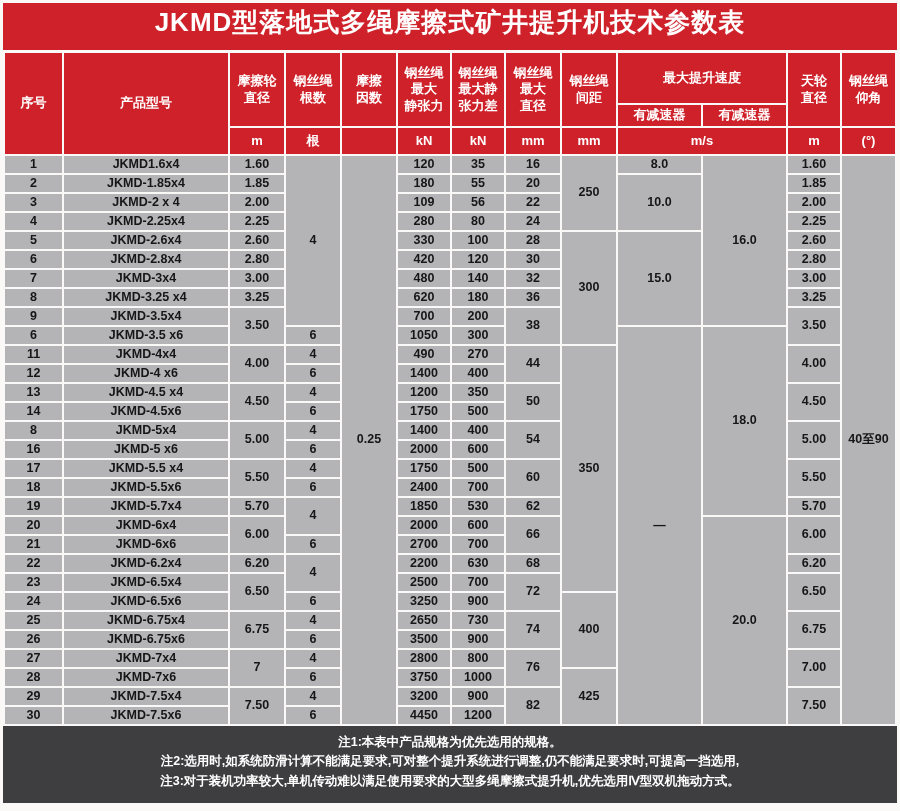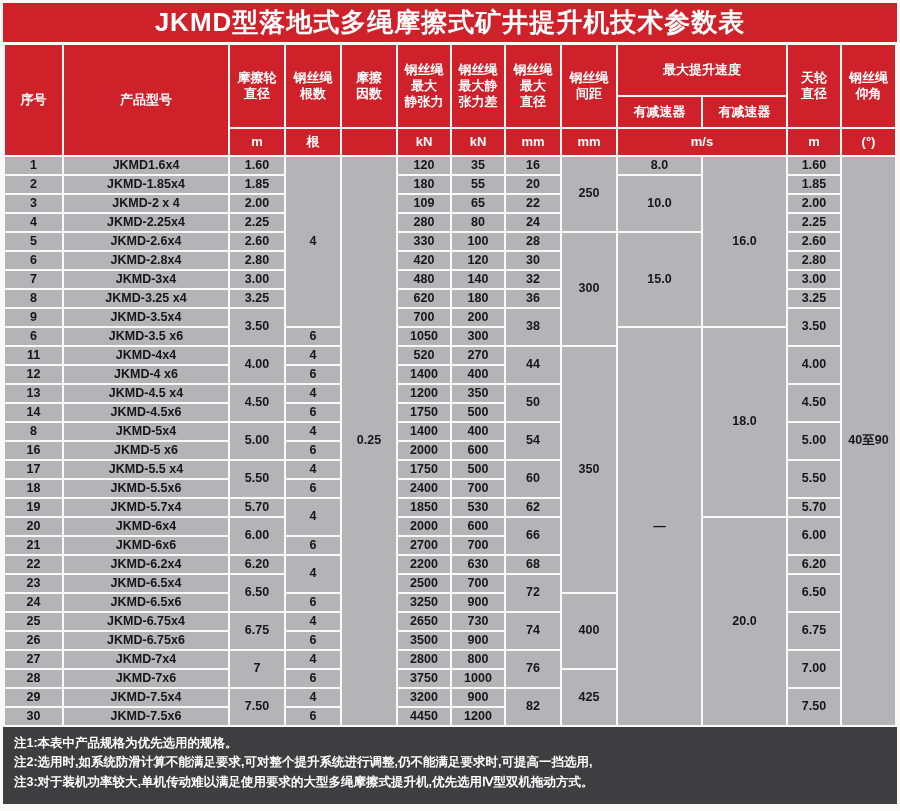"JKMD型落地式多绳摩擦式矿井提升机技术参数表" .title-bar { height: 39px -> 47px }
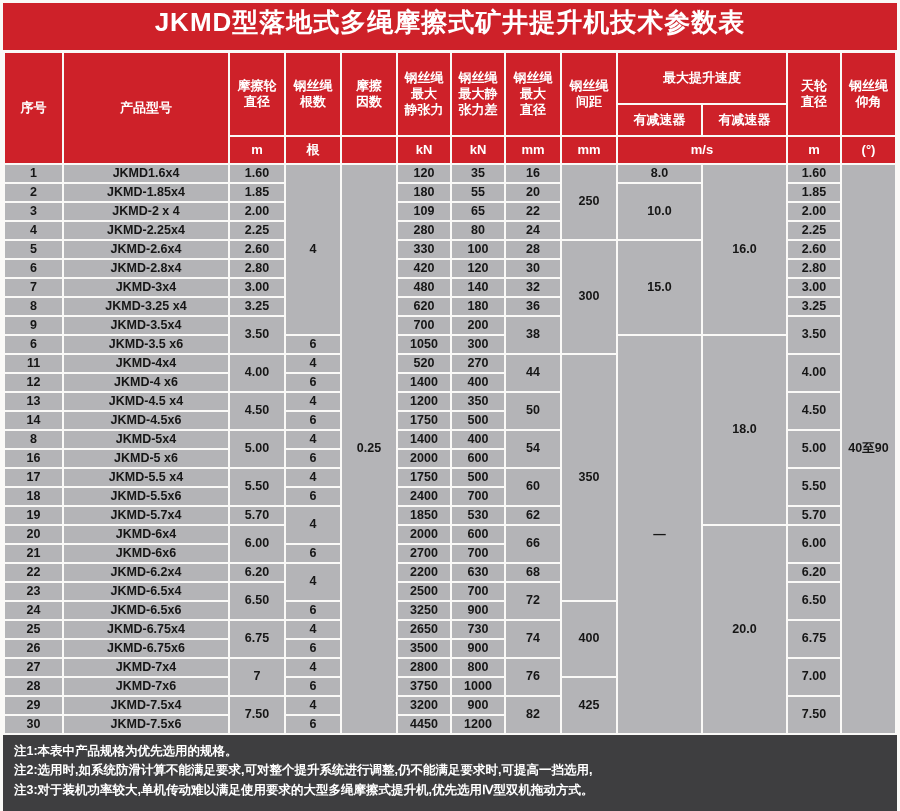"有减速器" table.spec thead tr.h2 th { height: 30px -> 21px }
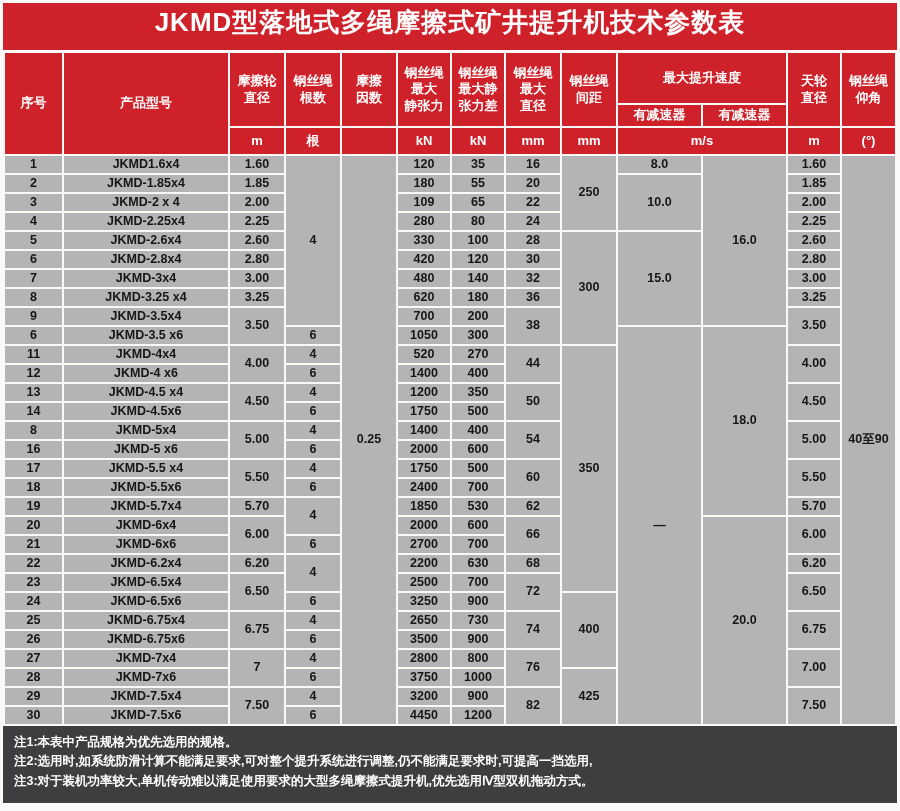"65" td { text: 65 -> 56 }
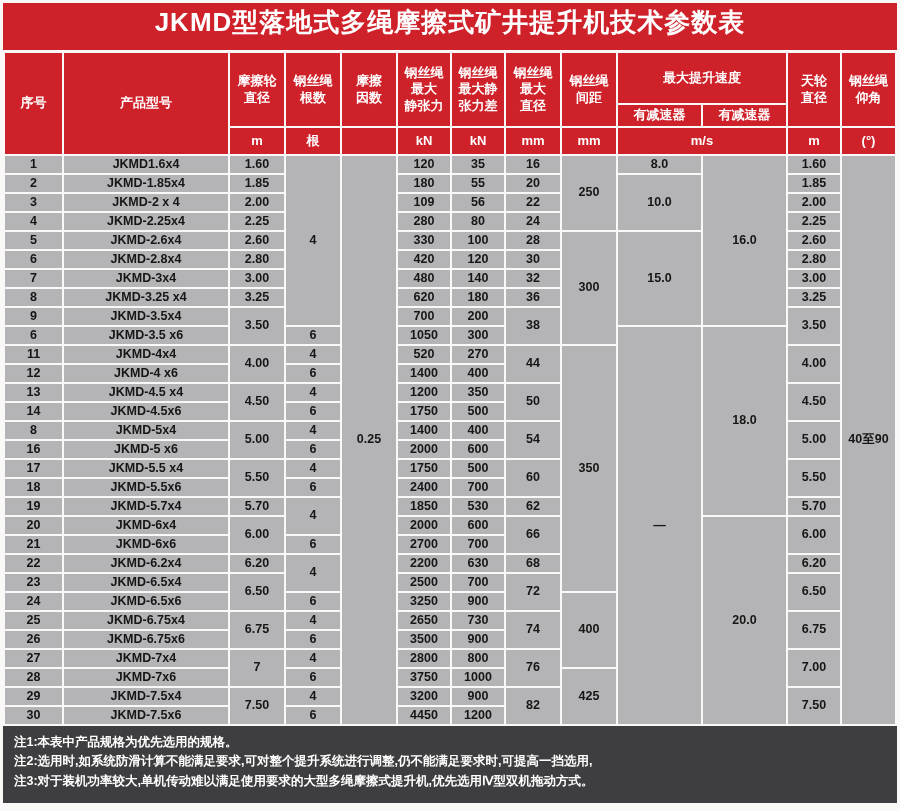"520" td { text: 520 -> 490 }
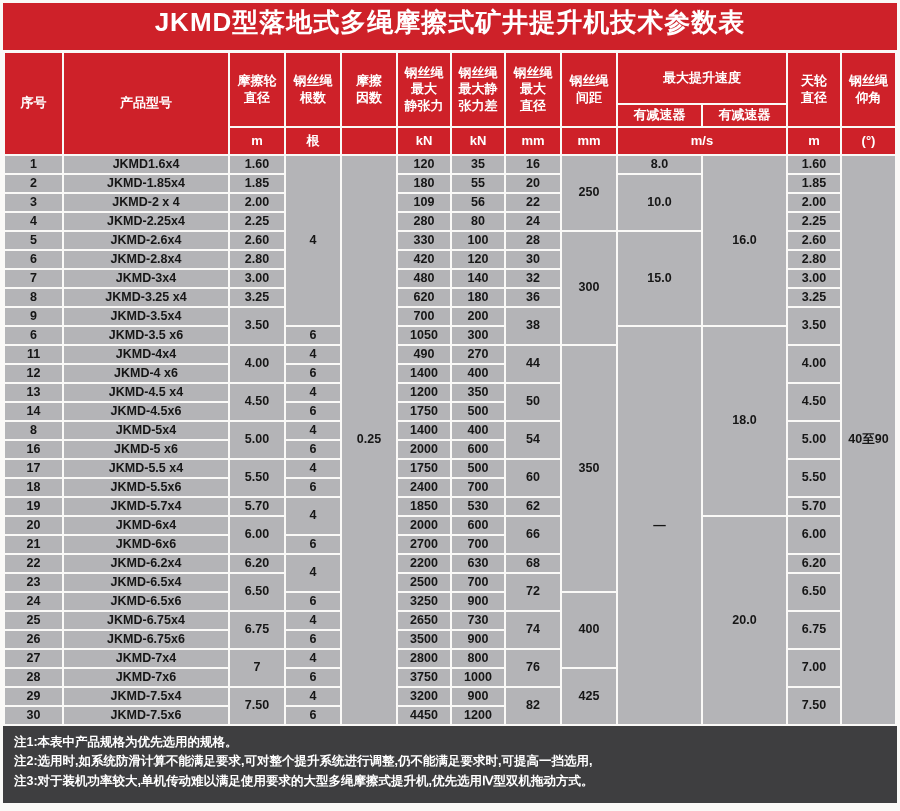"注1:本表中产品规格为优先选用的规格。" .notes div { text-align: none -> center }
